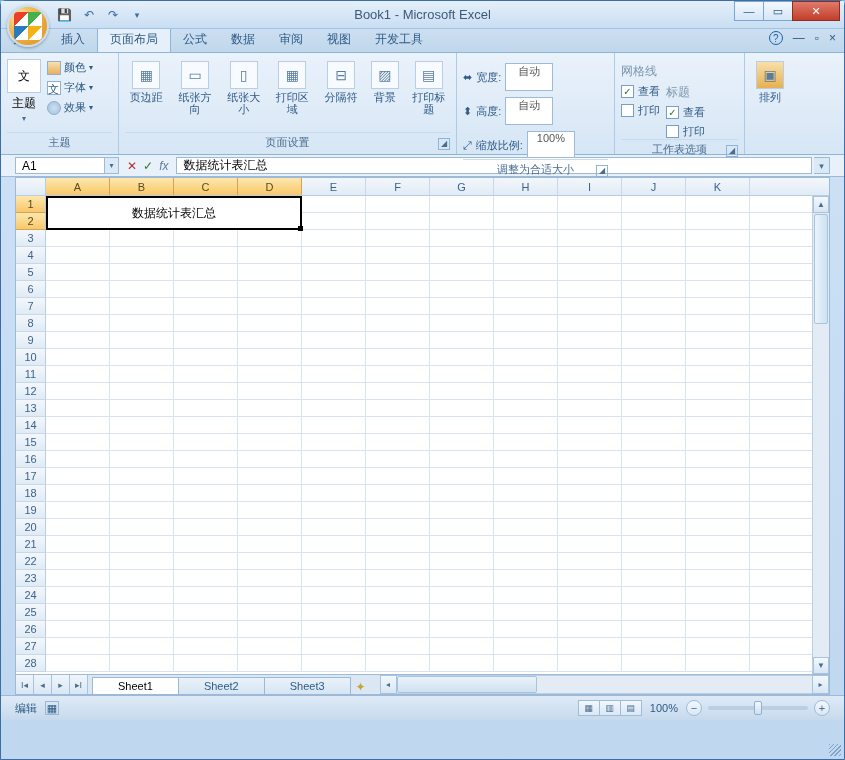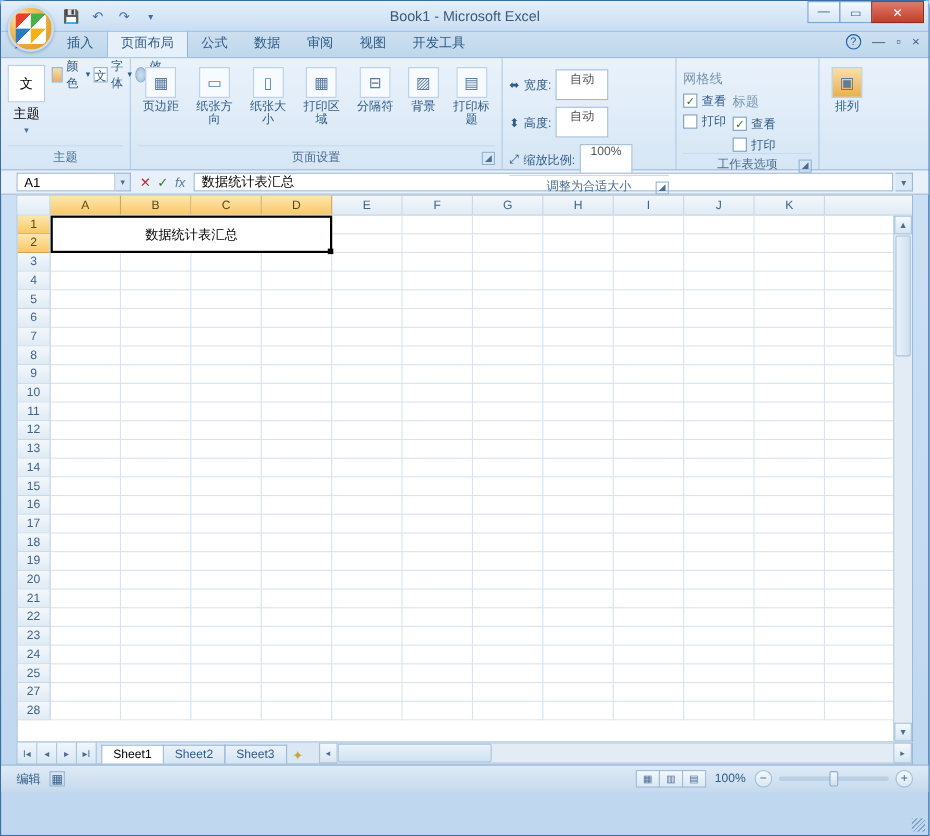"颜色" .theme-right { flex-direction: row -> column }
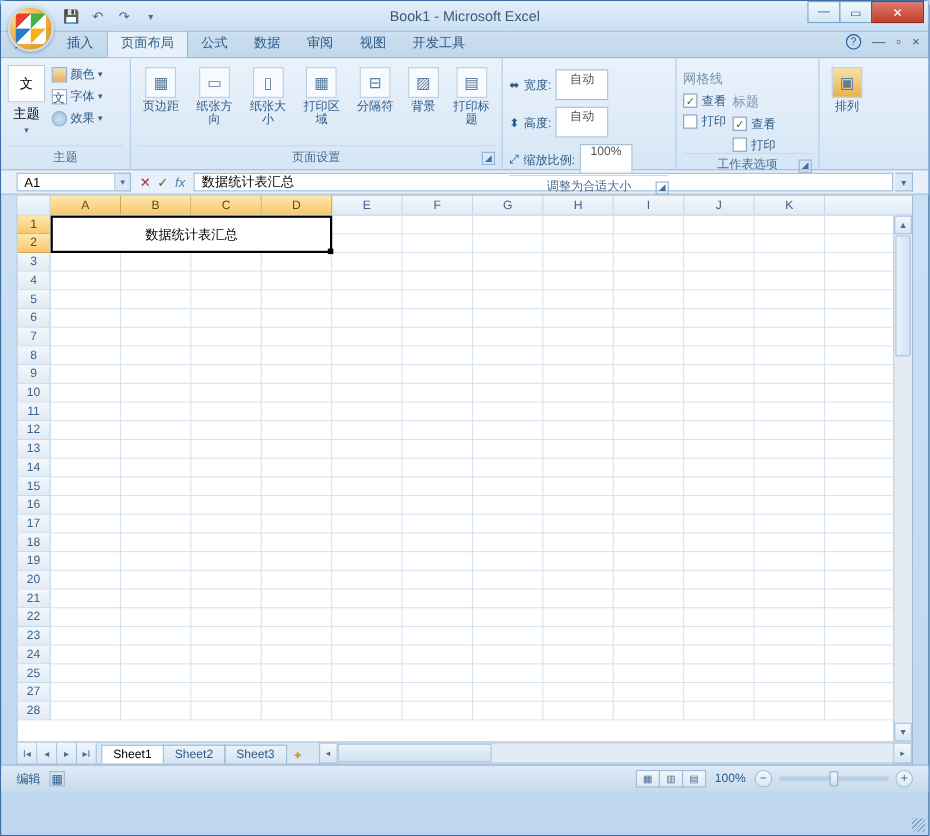"26" div.row { html: none -> <div> <div>26</div> <div></div> <div></div> <div></div> <div></div> <div></div> <div></div> <div></div> <div></div> <div></div> <div></div> <div></div> <div></div> </div> }
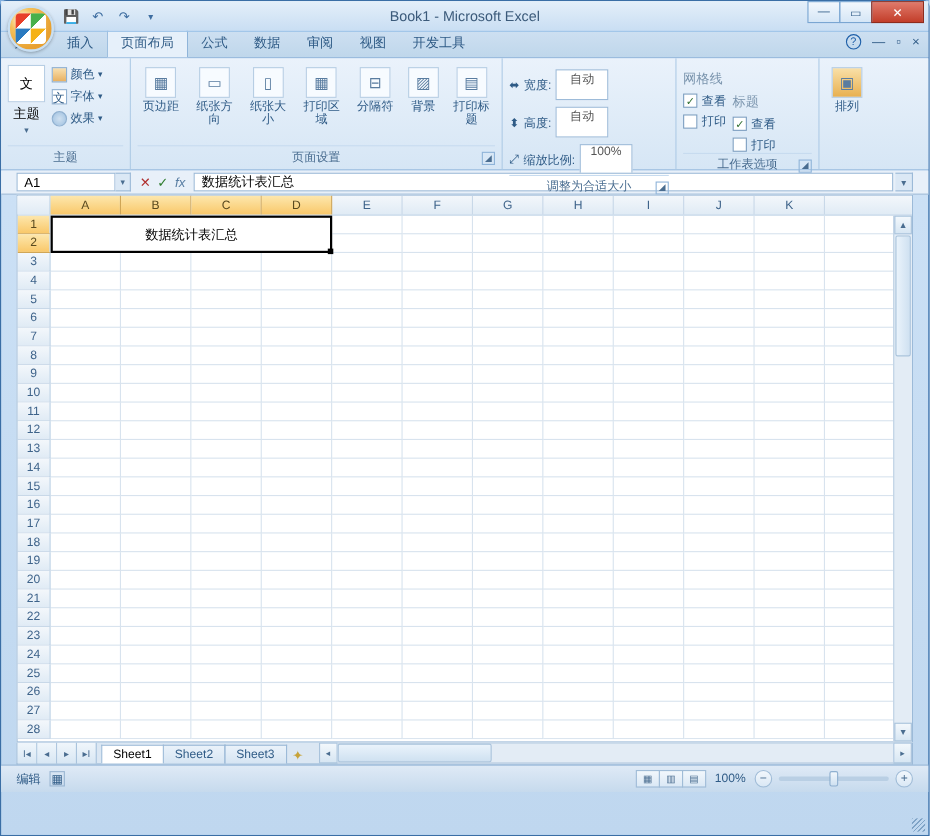"Sheet1" .st-tab { padding: 2px 10px -> 2px 25px }
